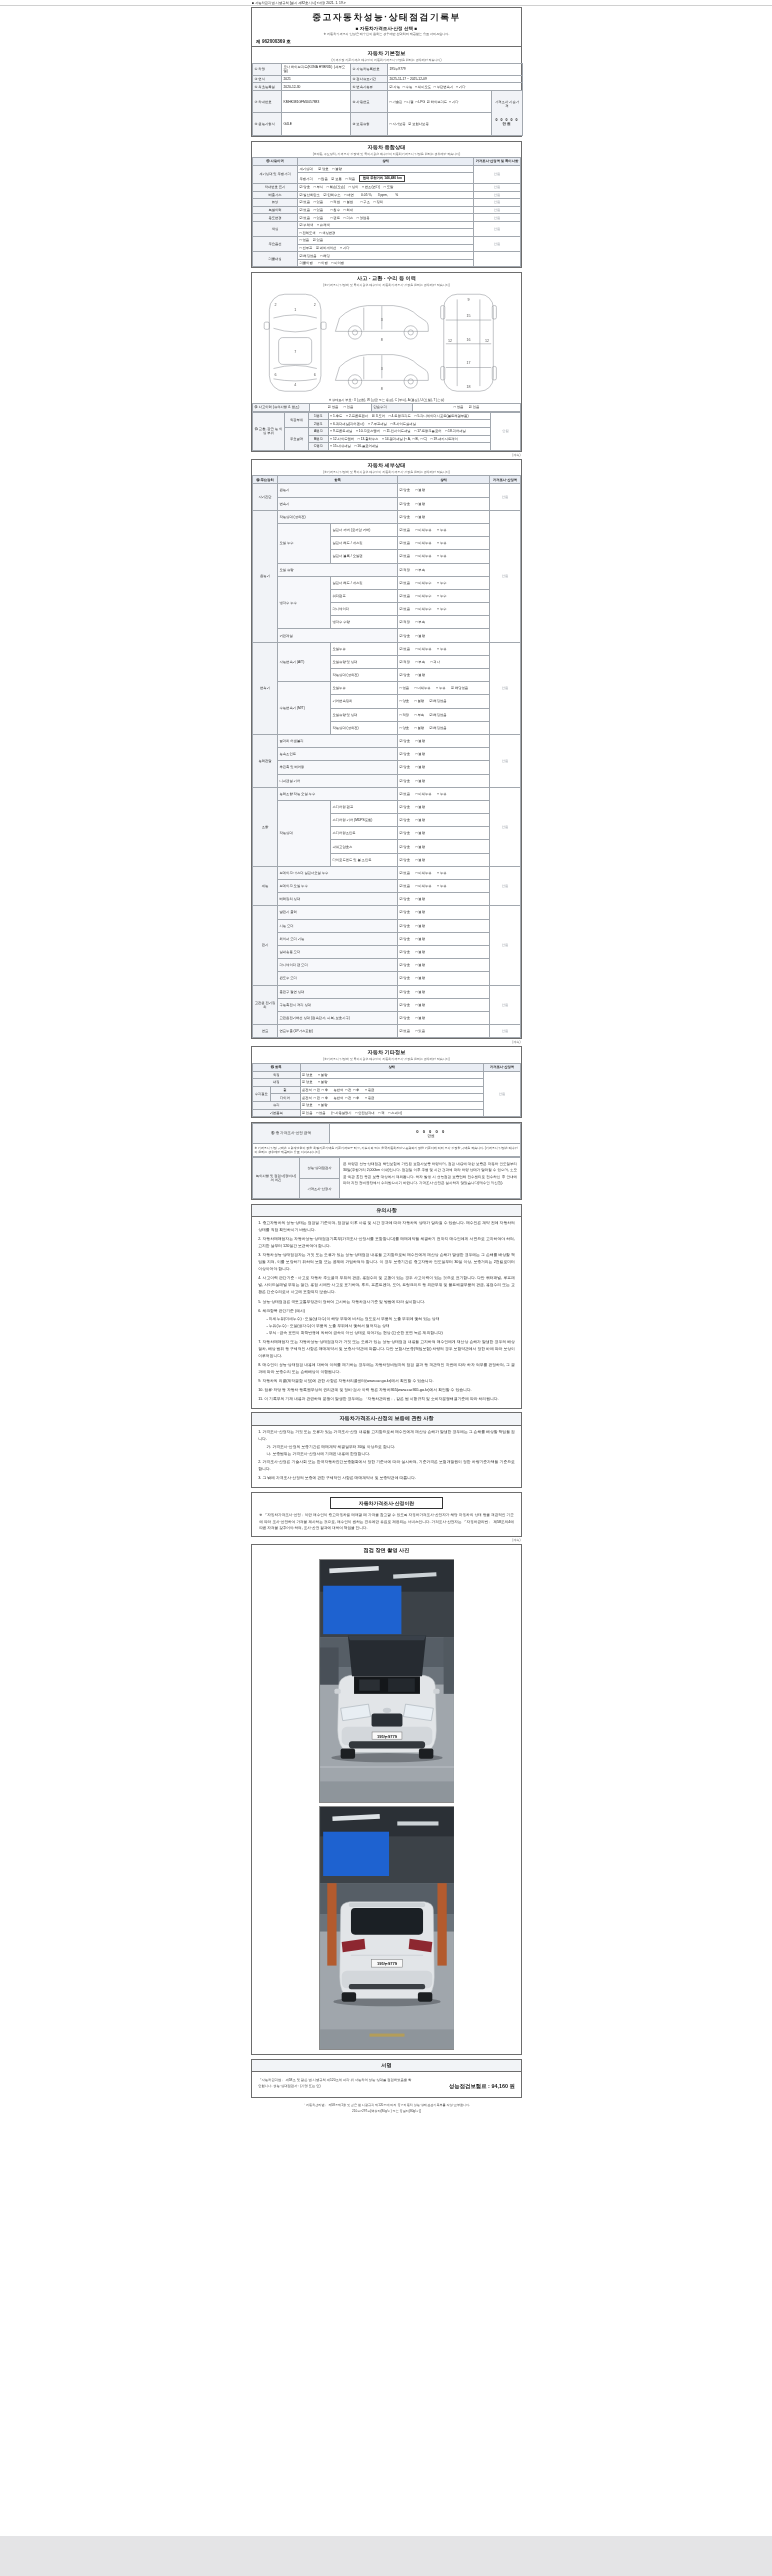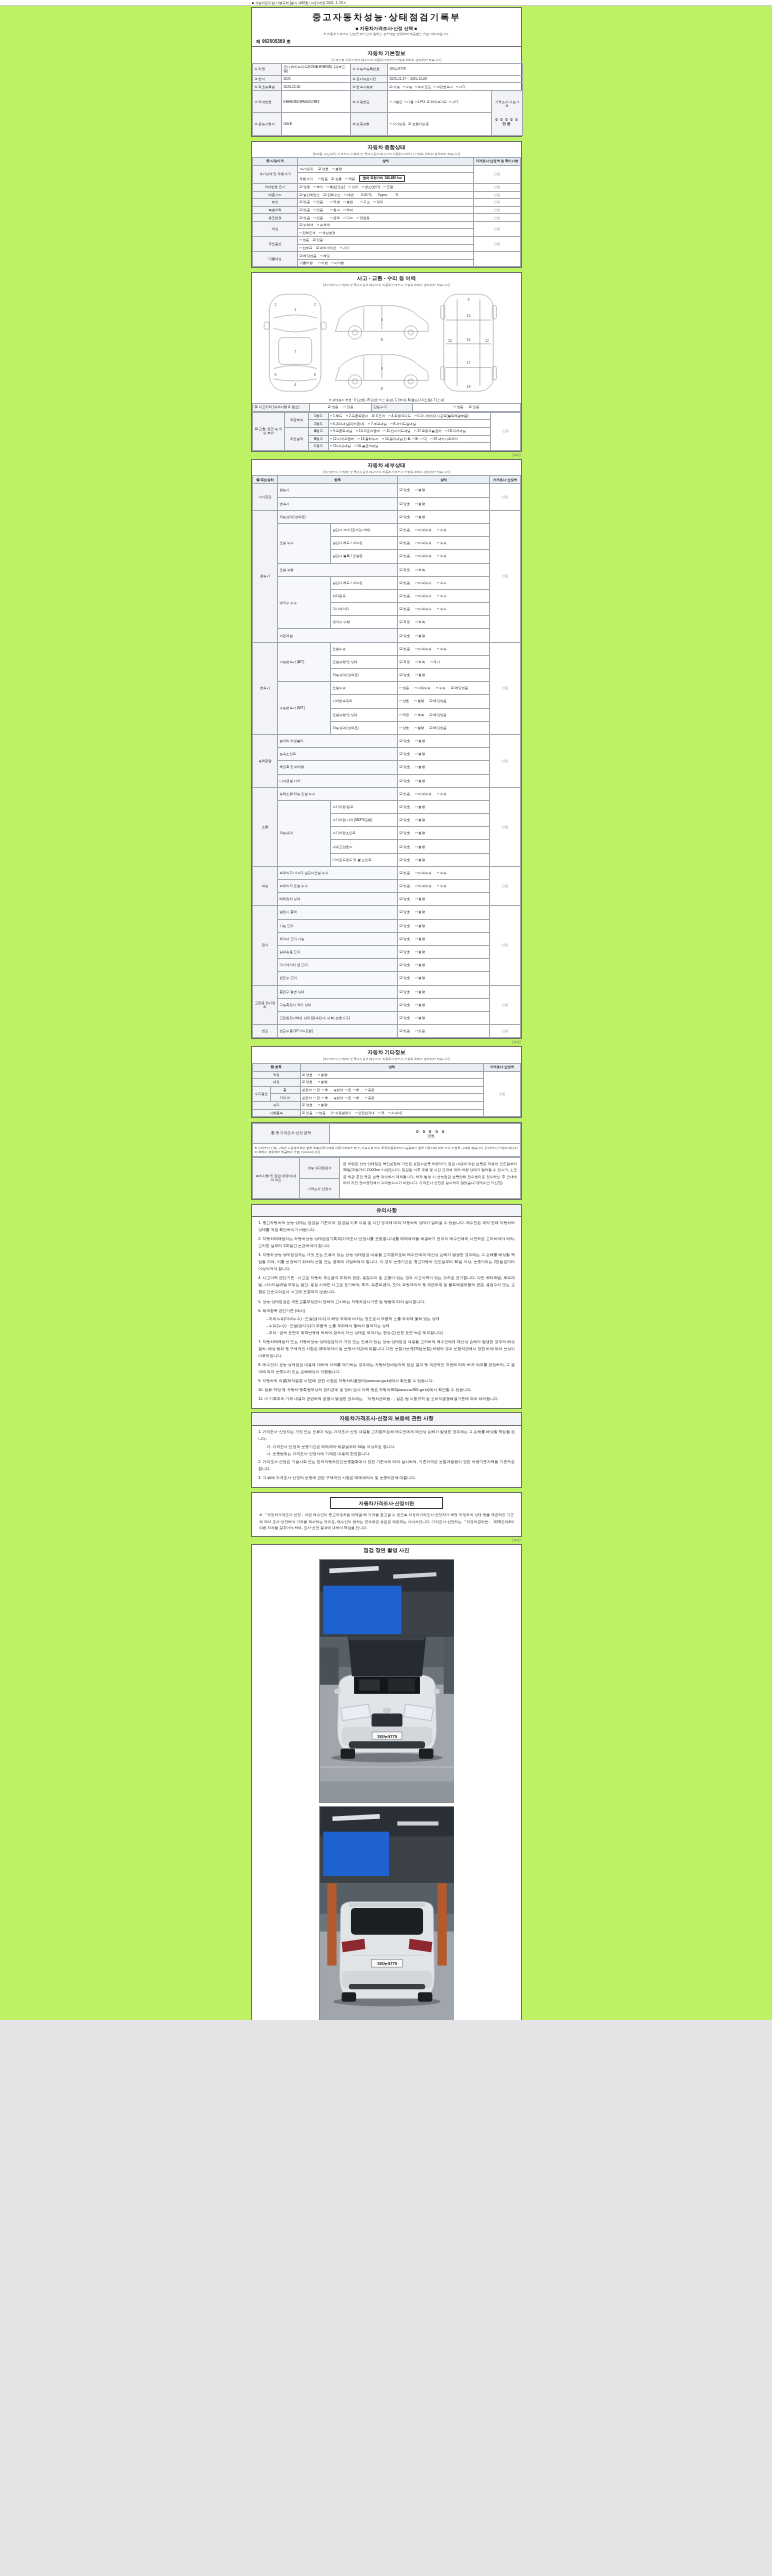"중고자동차성능·상태점검기록부" .page { background: #bef264 -> #ffffff; height: 2020px -> 2536px }
